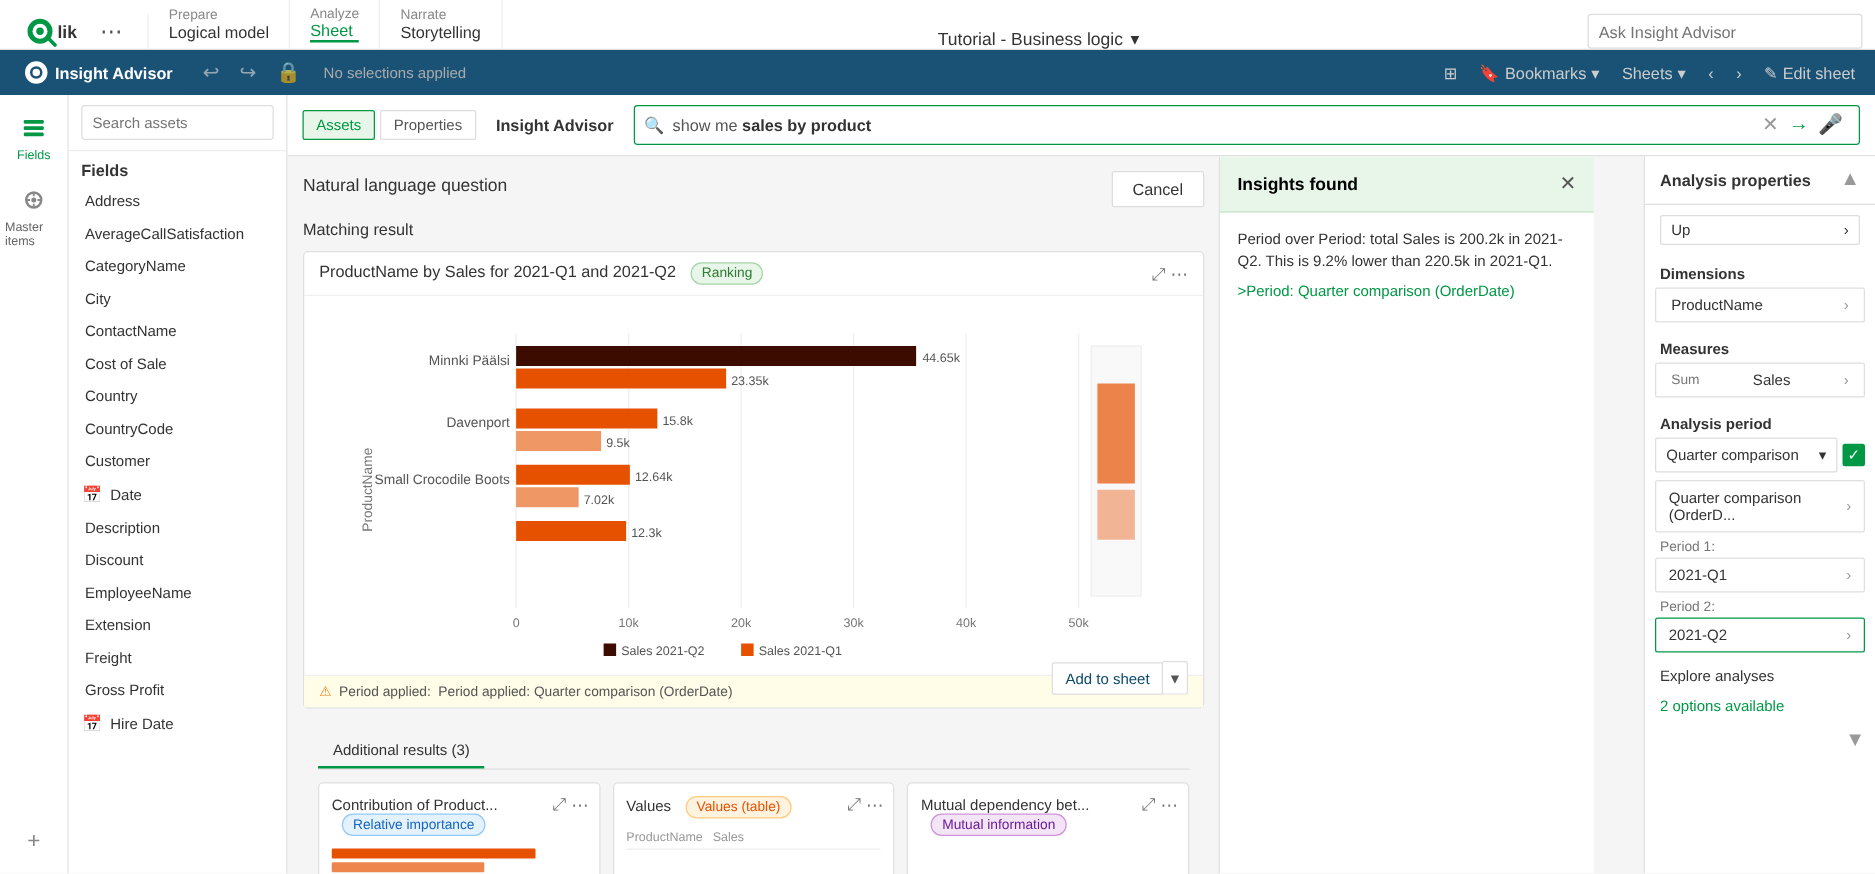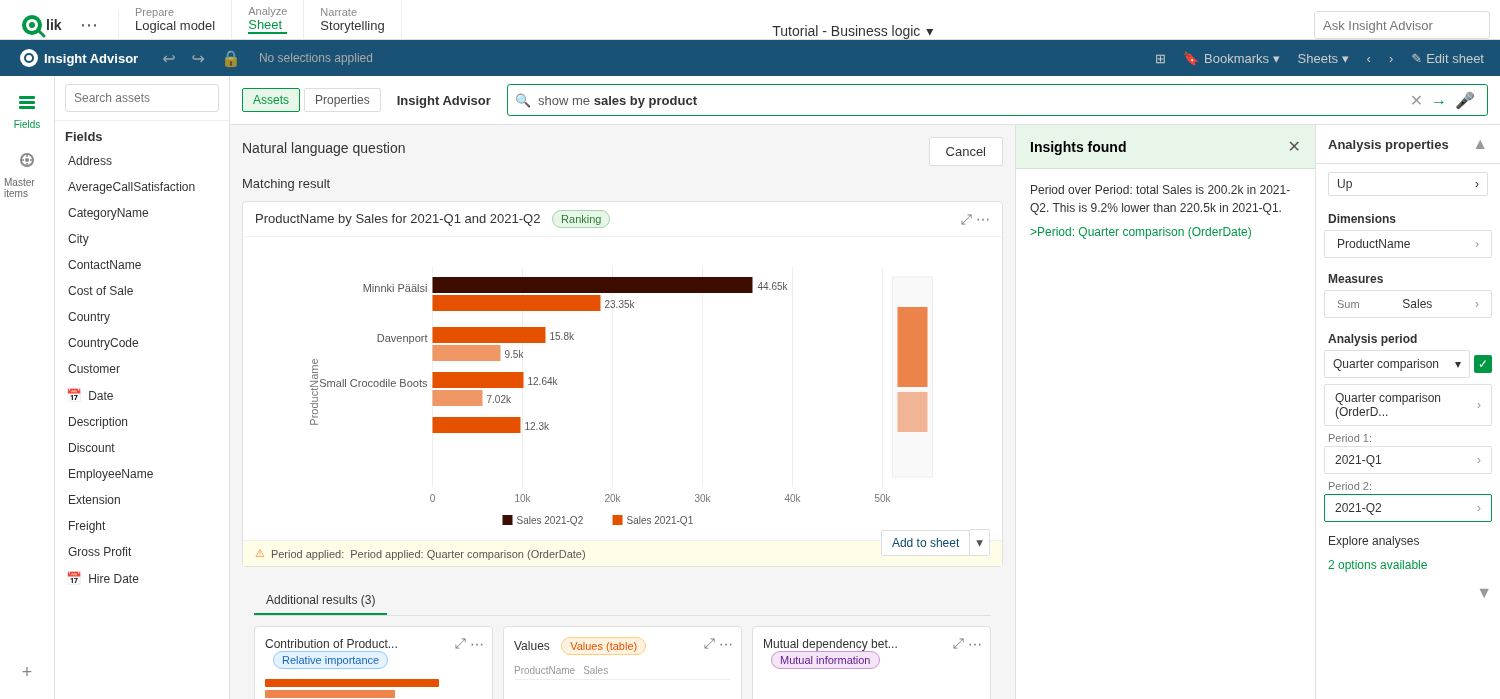"Ask Insight Advisor" .nav-search { width: 176px -> 220px }
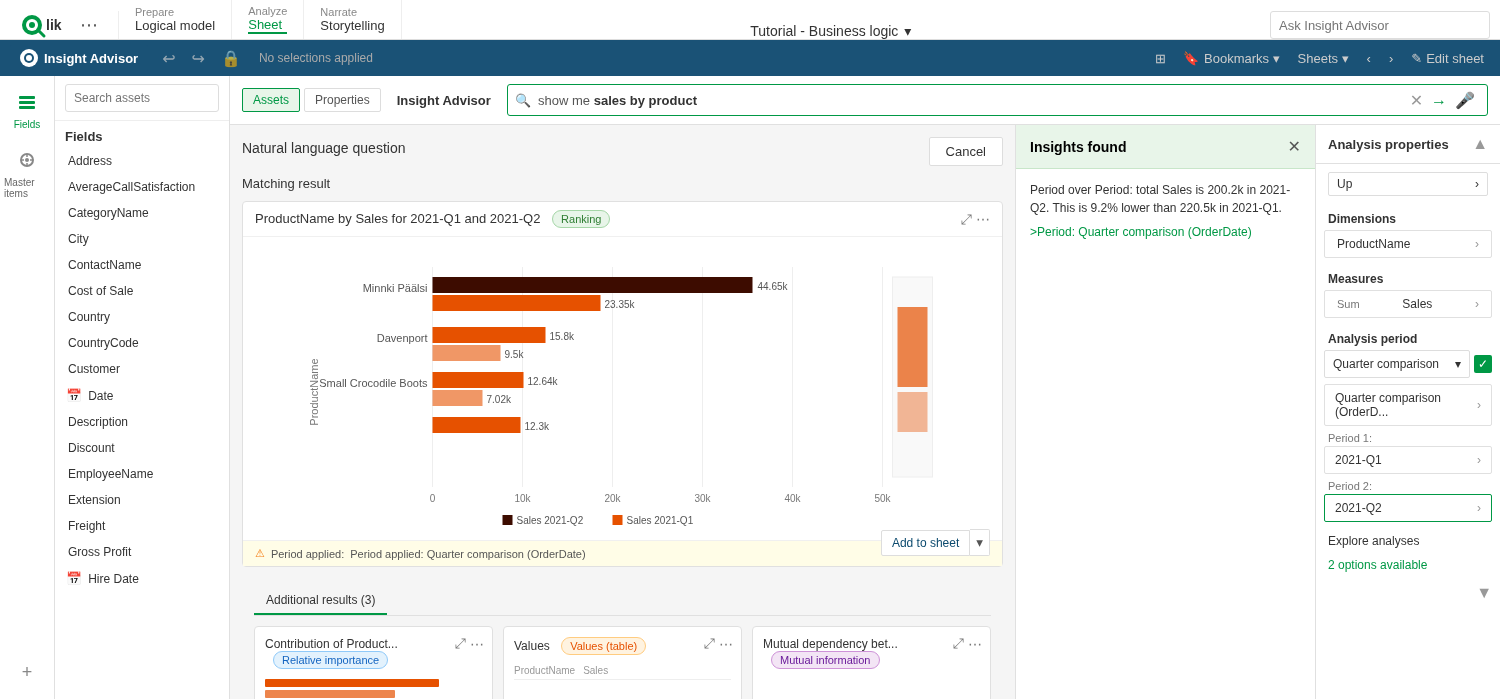"Analysis properties" .analysis-panel { margin-left: none -> 40px }
